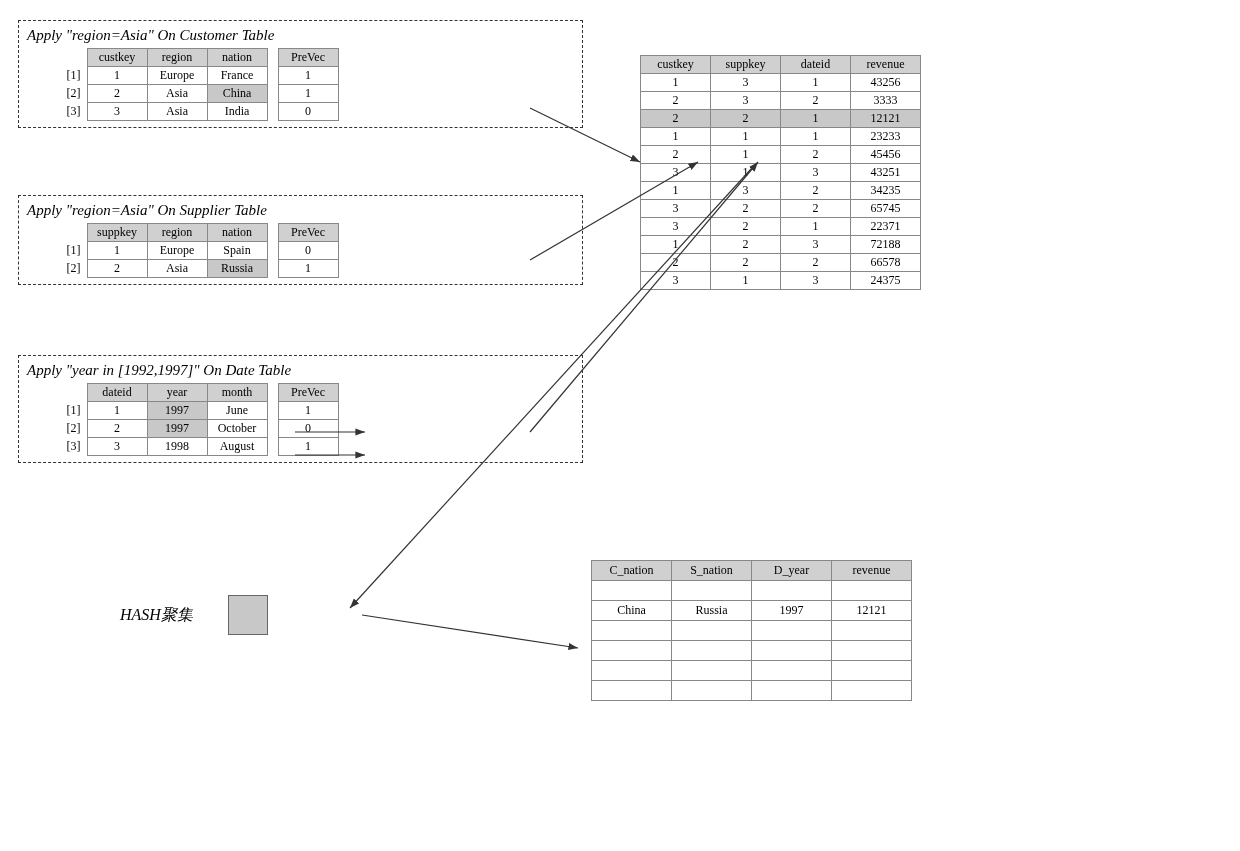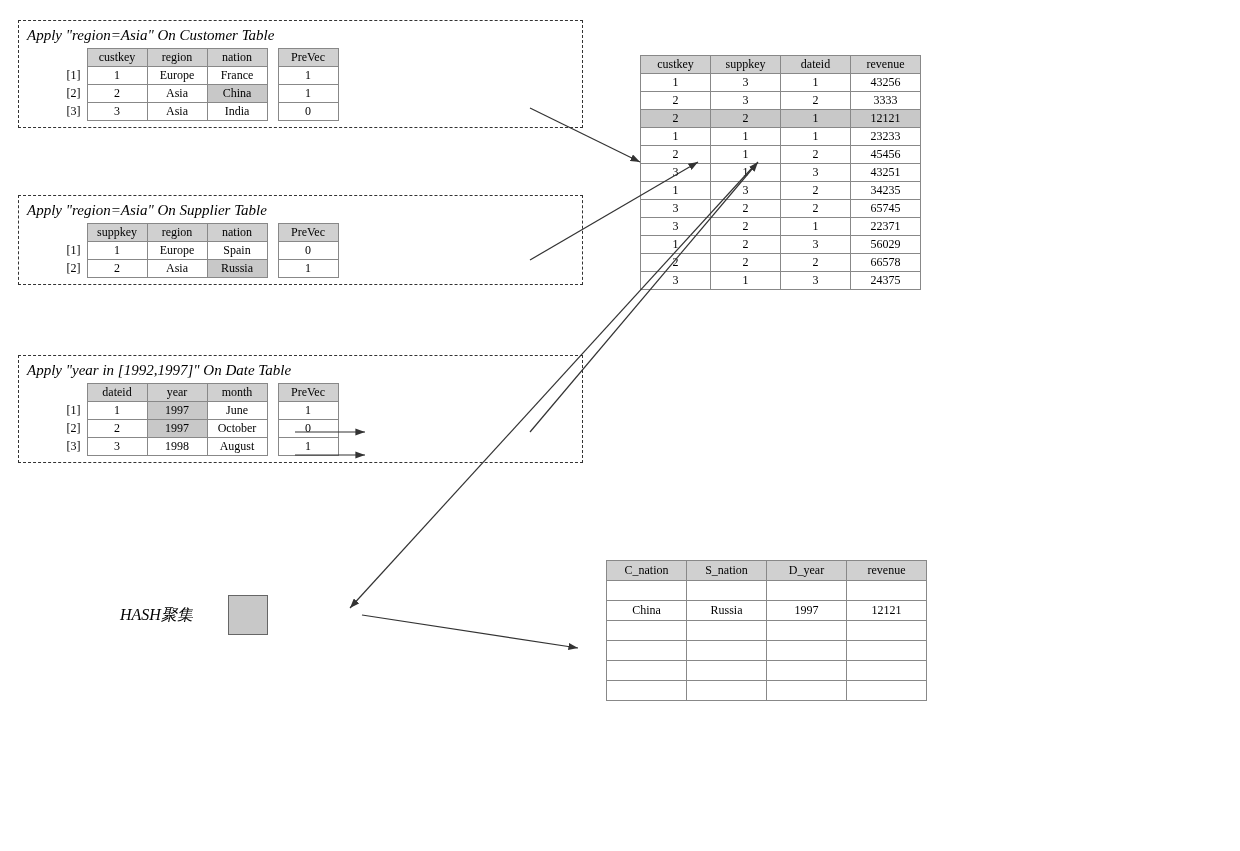"56029" td { text: 56029 -> 72188 }
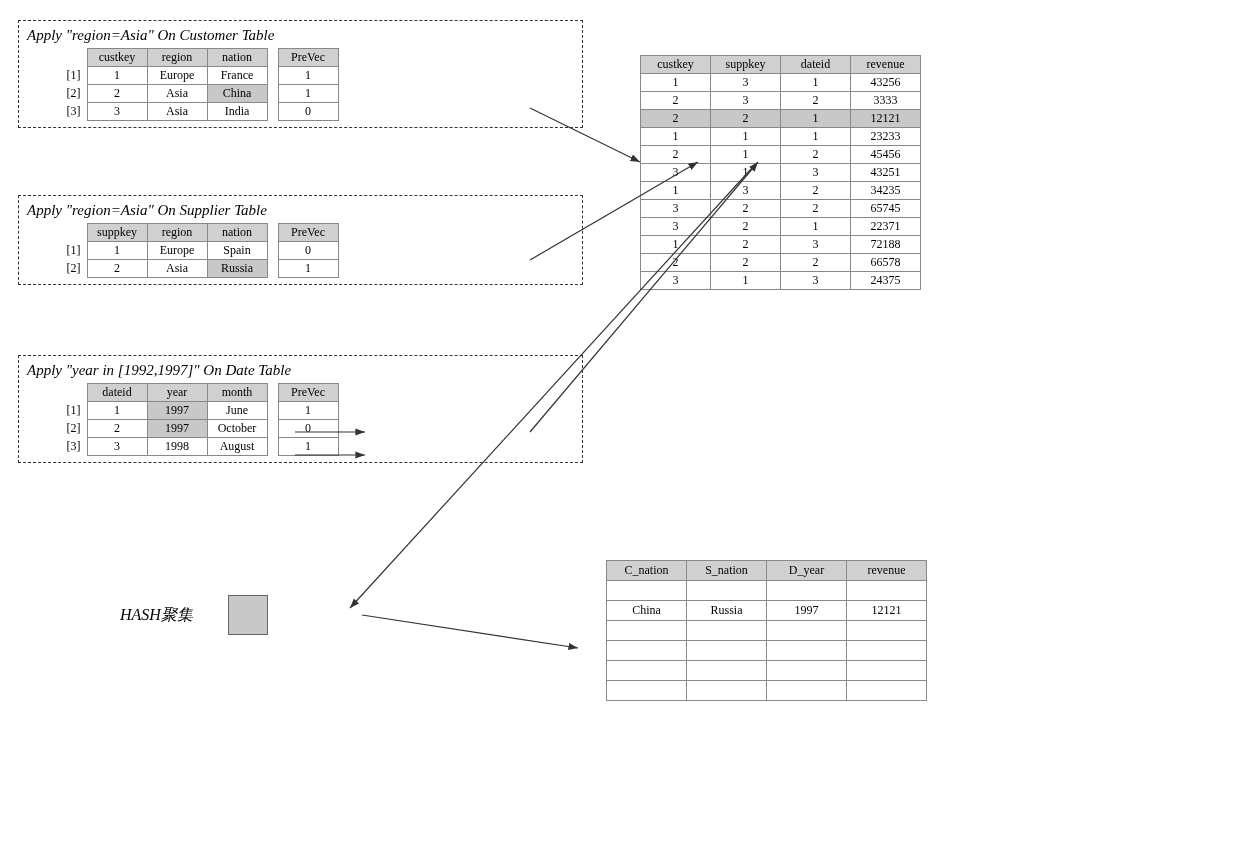"C_nation" div { left: 606px -> 591px }
